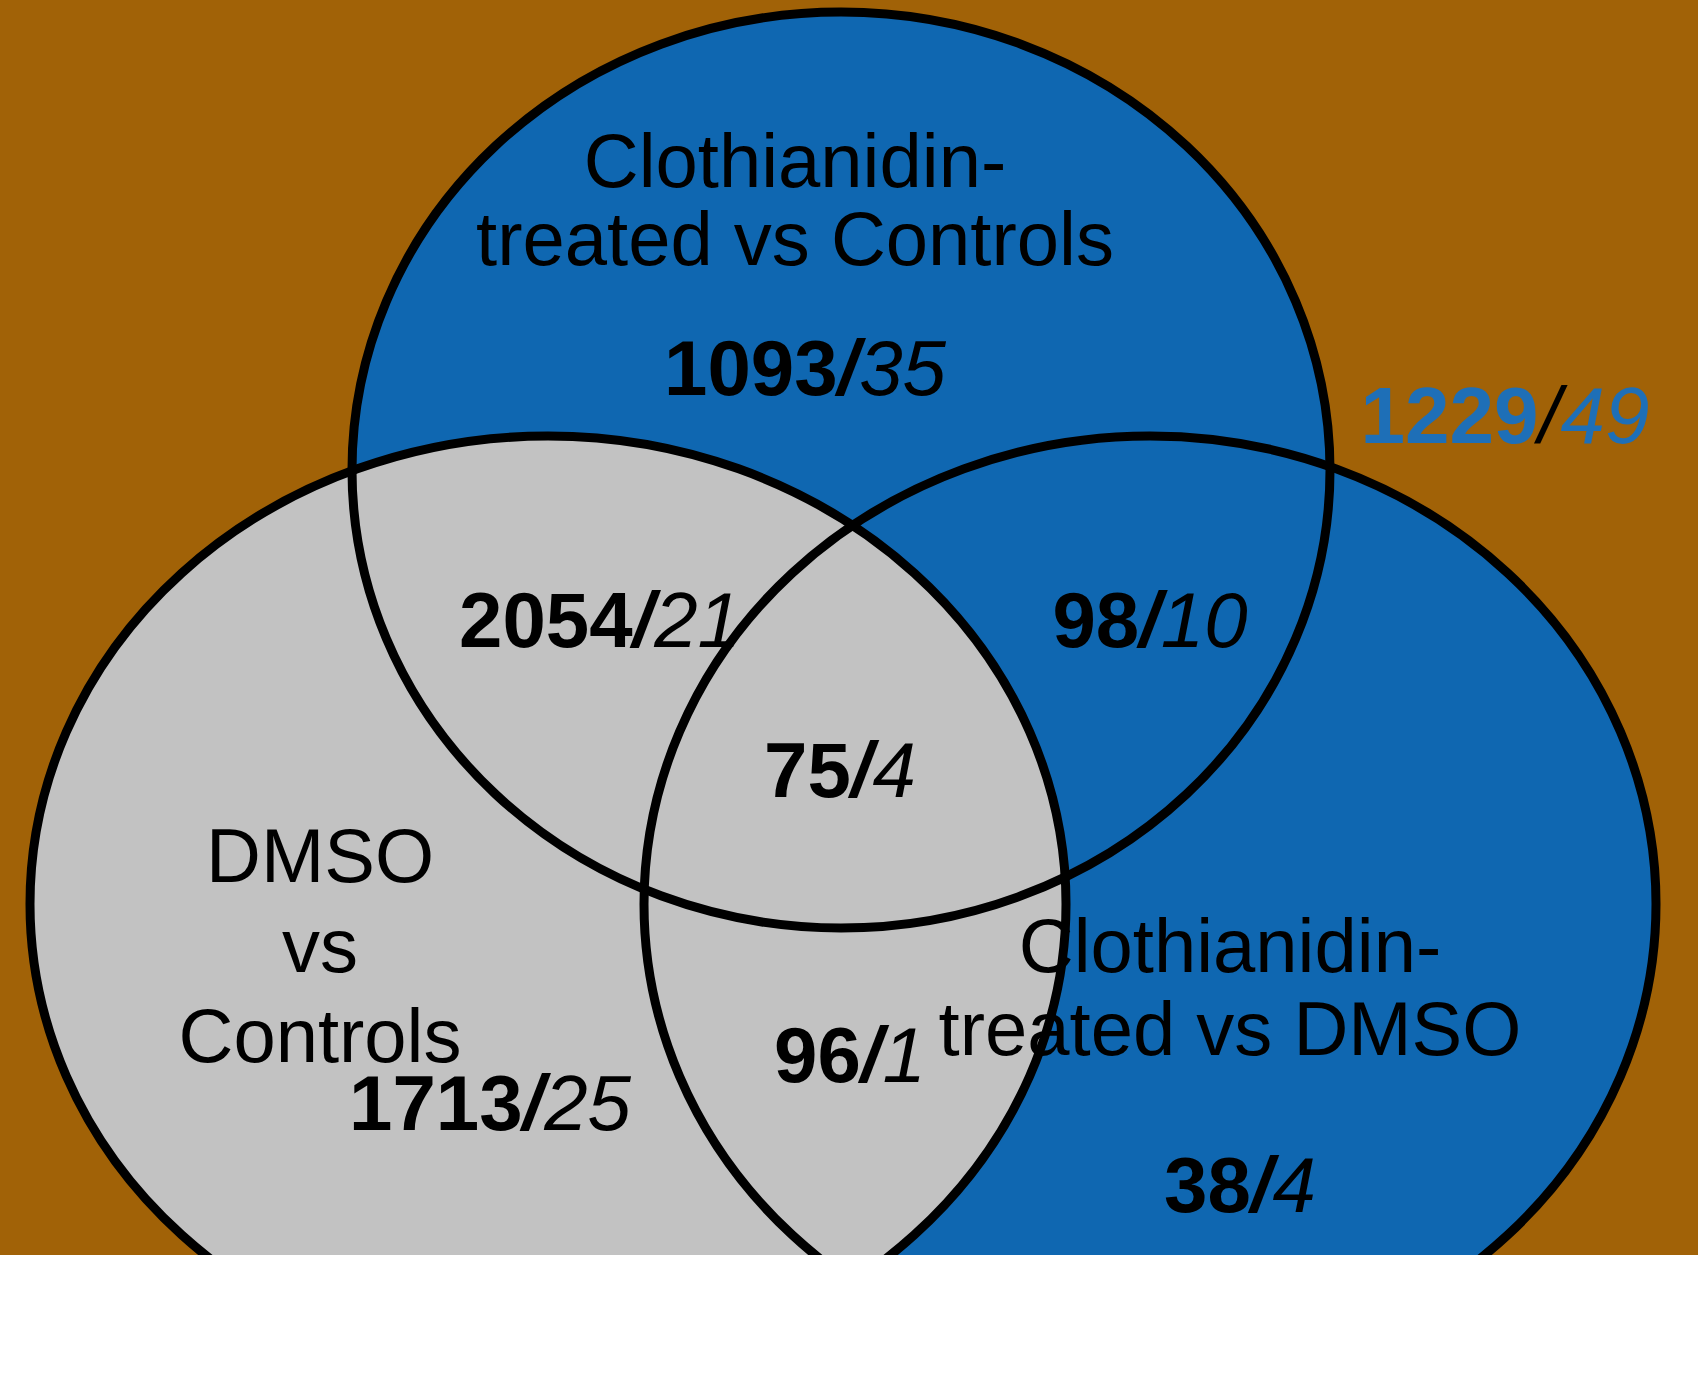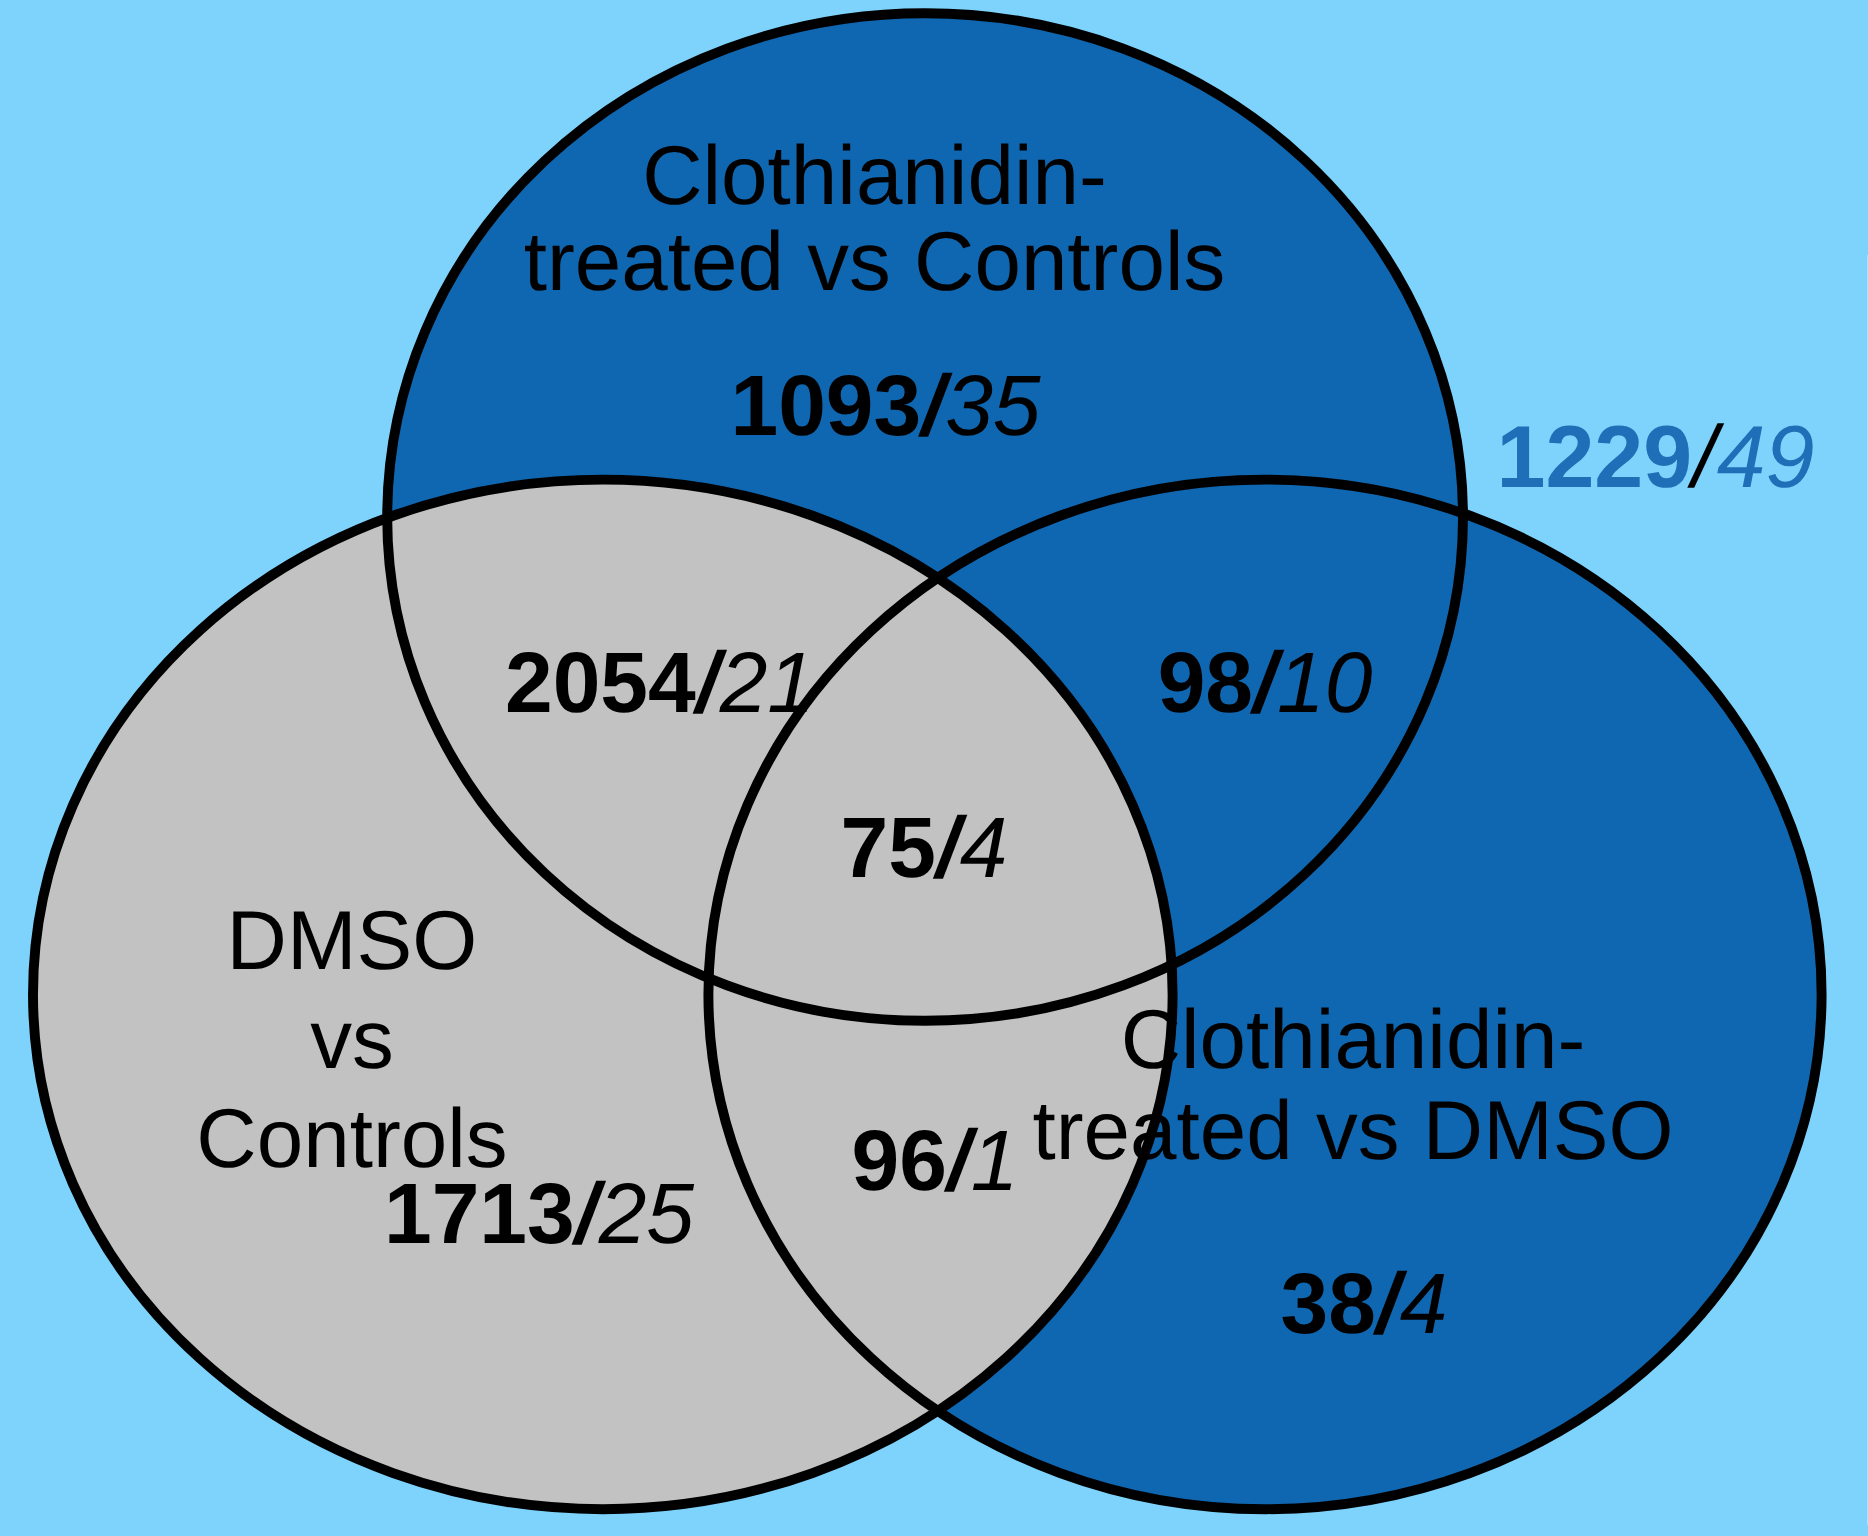"Clothianidin-" .figure-wrap { background: #7dd3fc -> #a16207; height: 1396px -> 1255px }
